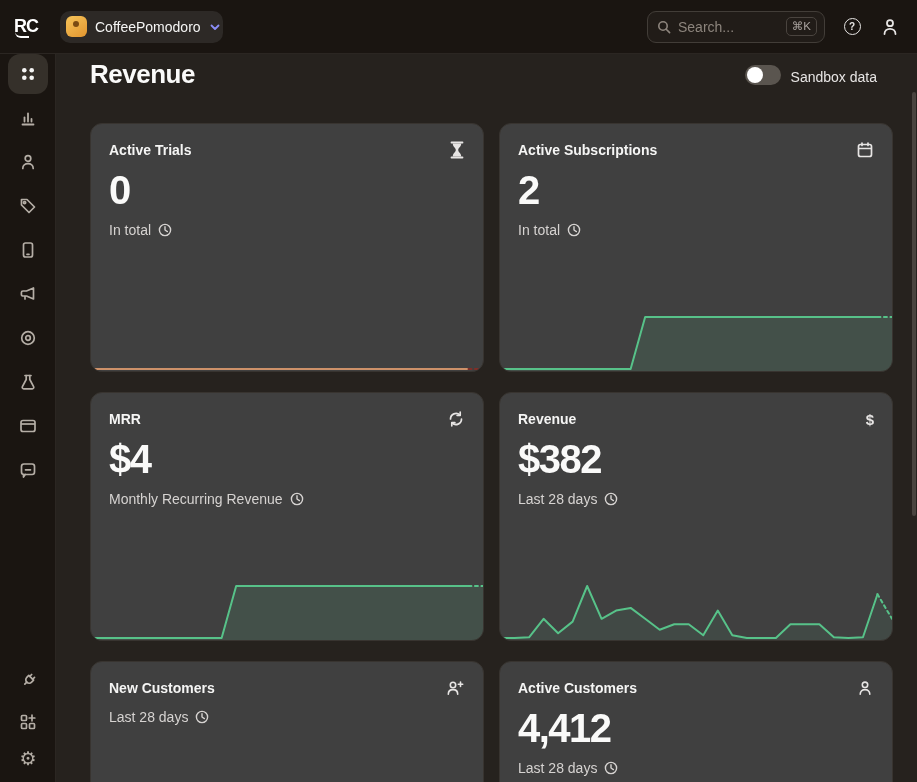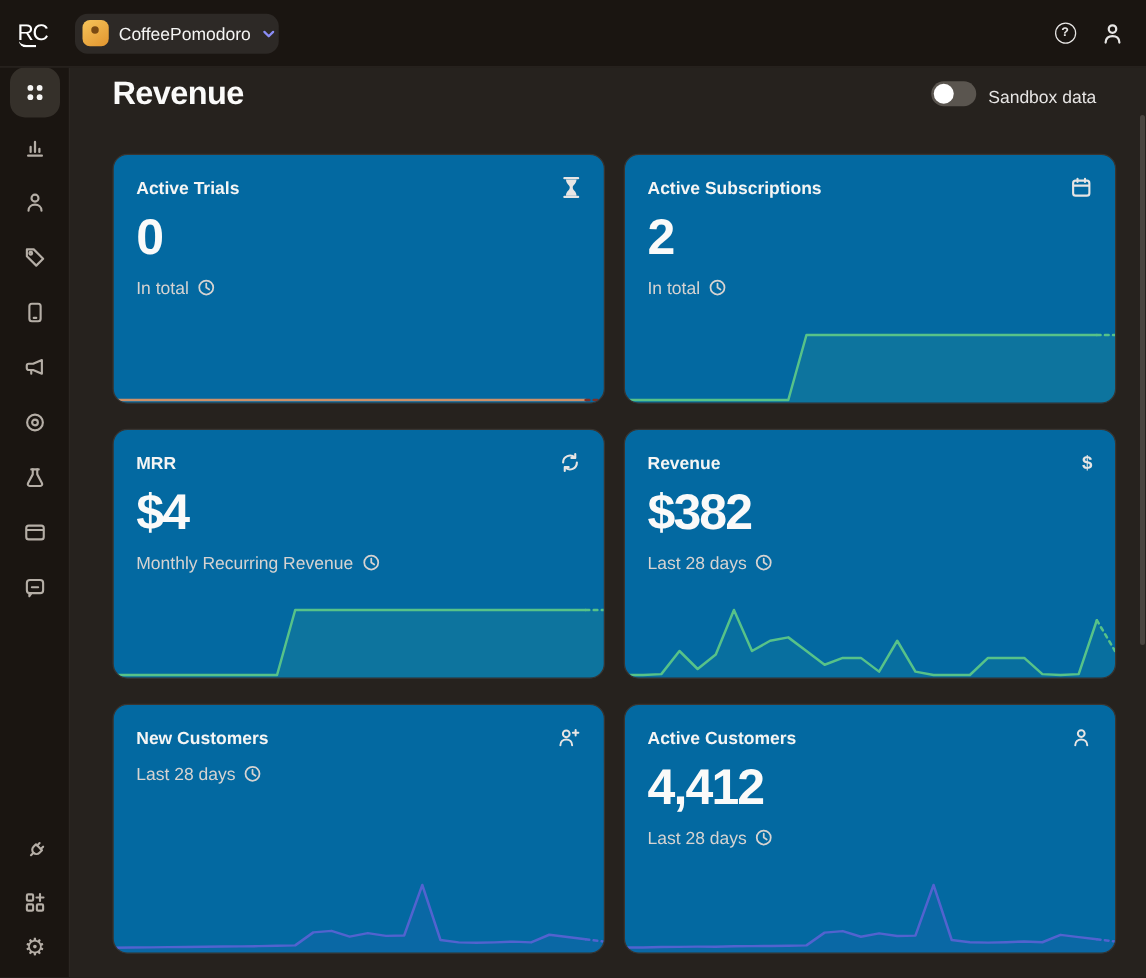"RC" .logo { font-weight: 400 -> 700 }
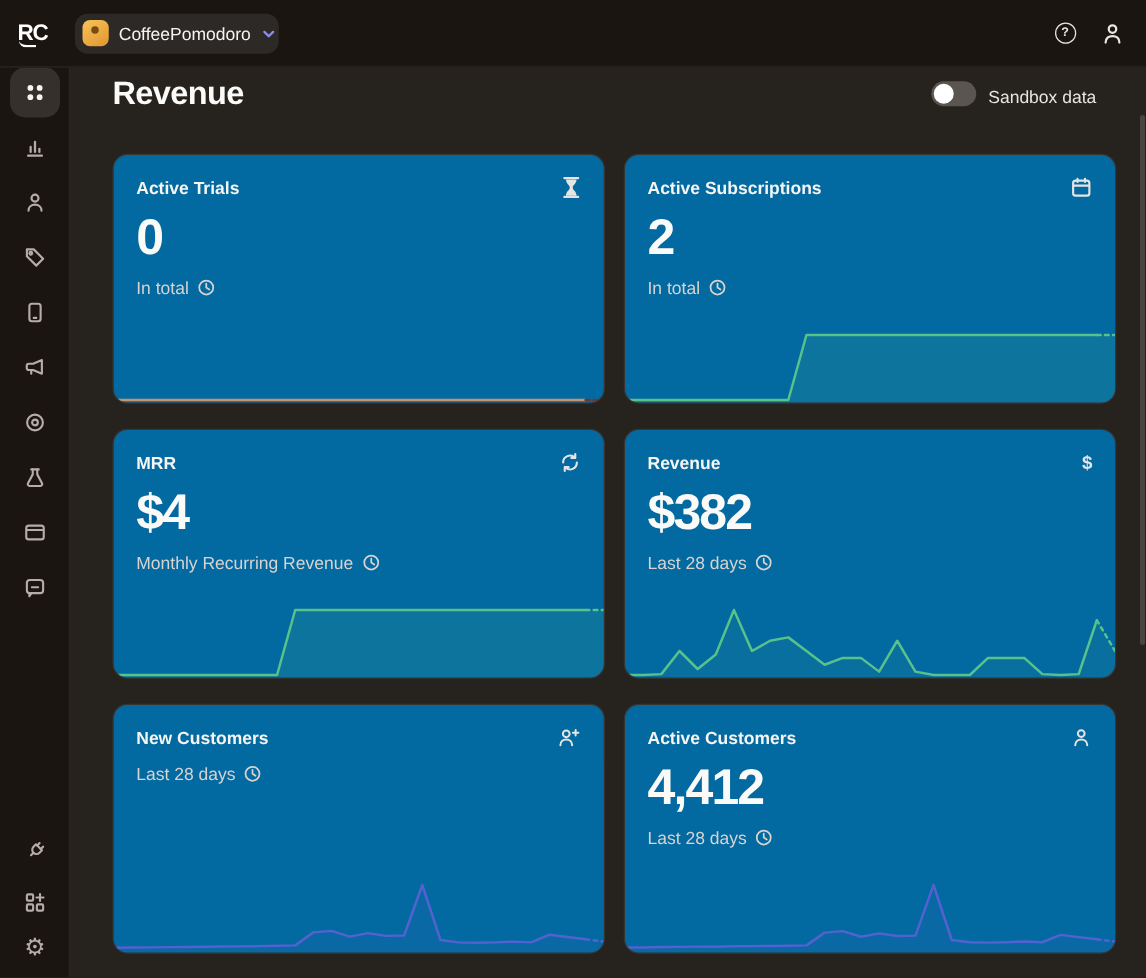"Search..." div.search { html: none -> <div> <span> <svg> <circle></circle> <path></path> </svg> </span> <input> <span>⌘K</span> </div> }
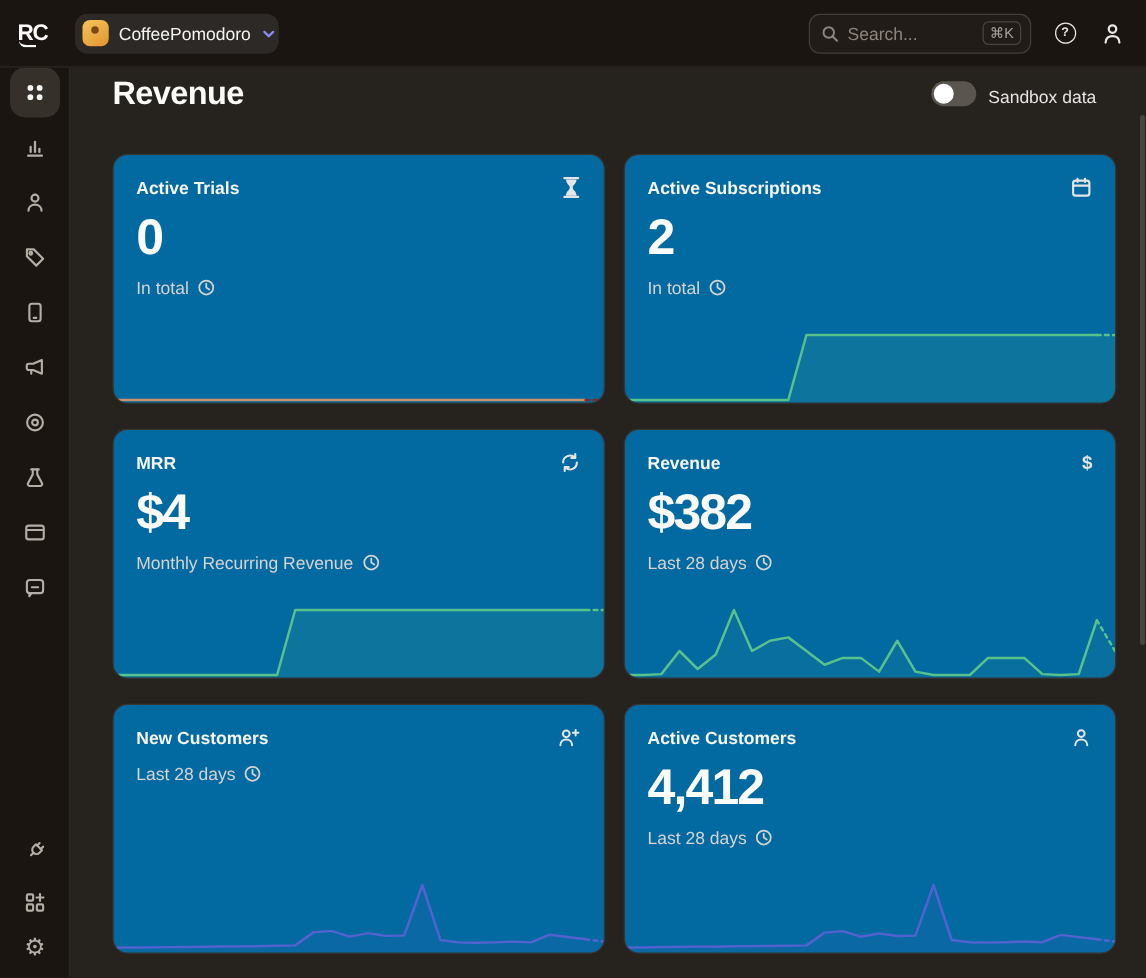"Active Trials" .card { background: #0369a1 -> #404040; height: 200px -> 249px }
